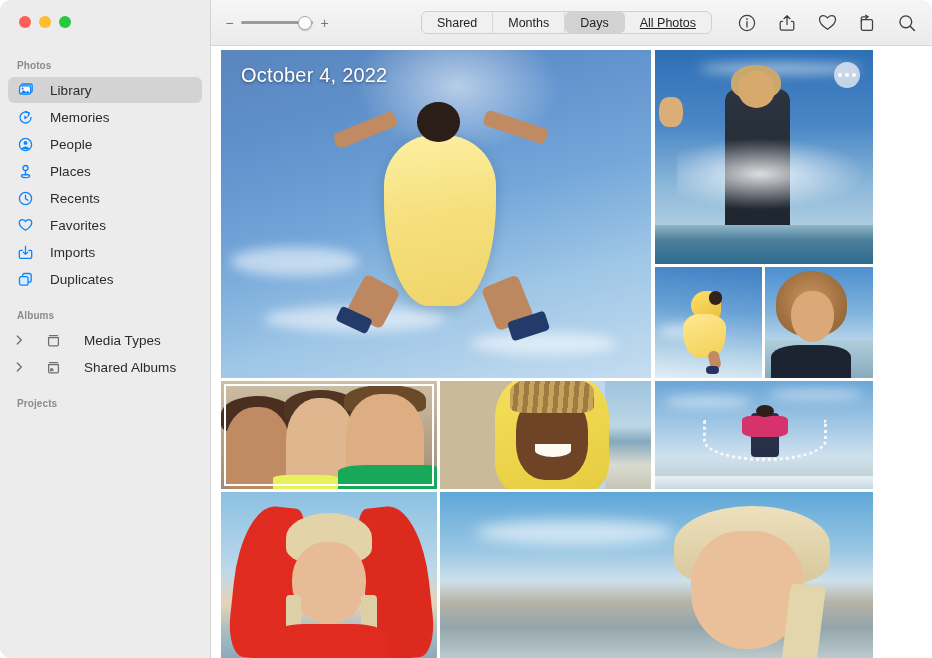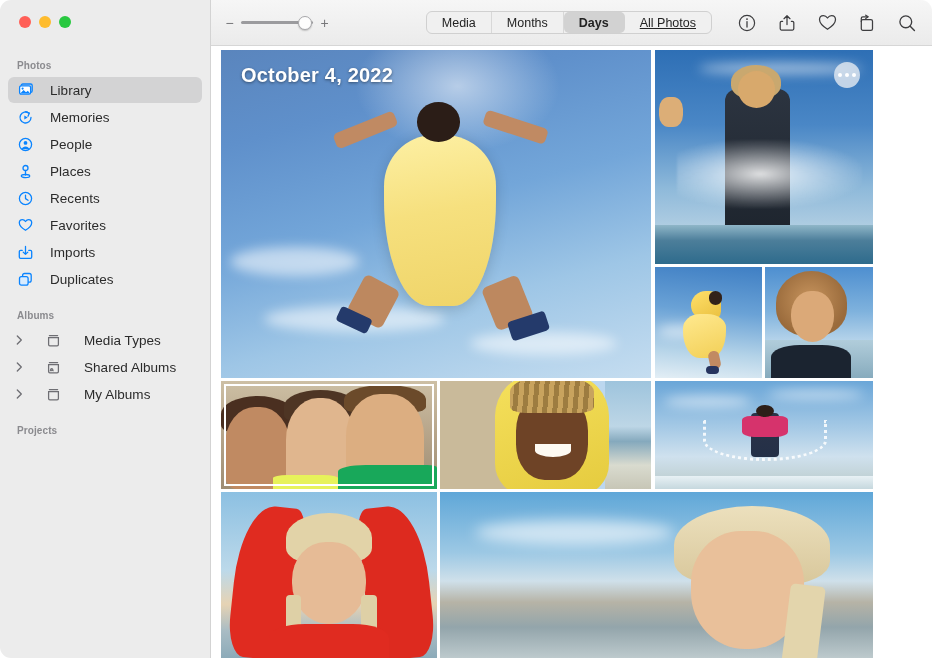"Media" div.seg { text: Media -> Shared }
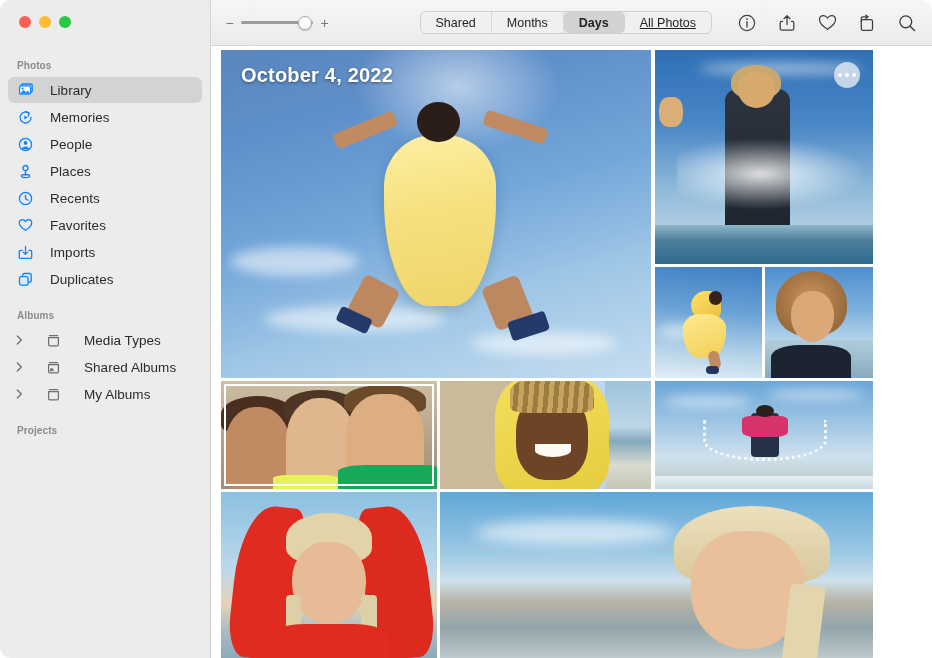"Days" .seg.active { font-weight: bold -> none }
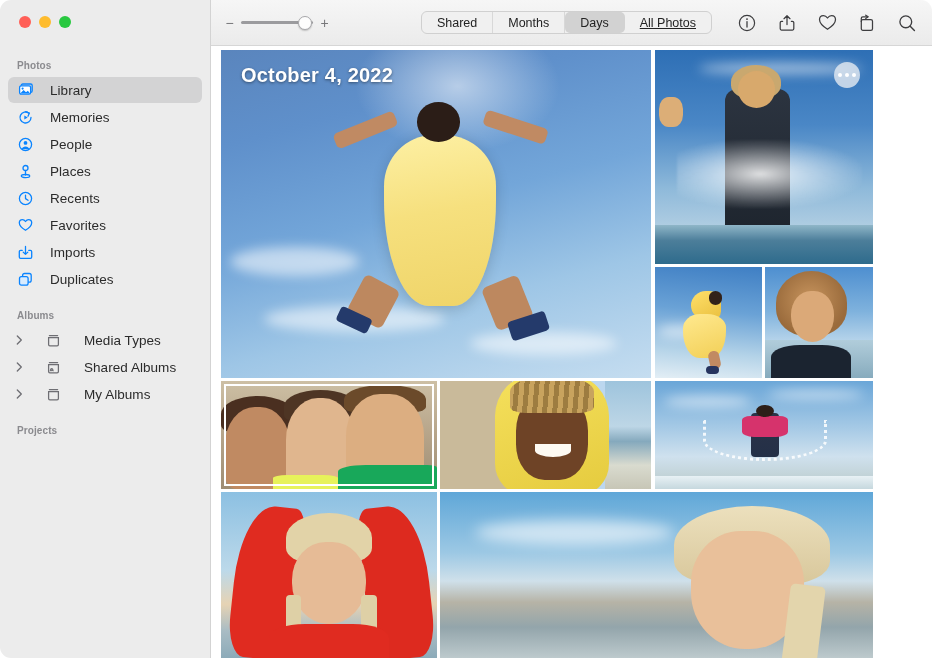"October 4, 2022" .date-label { font-weight: 700 -> 400 }
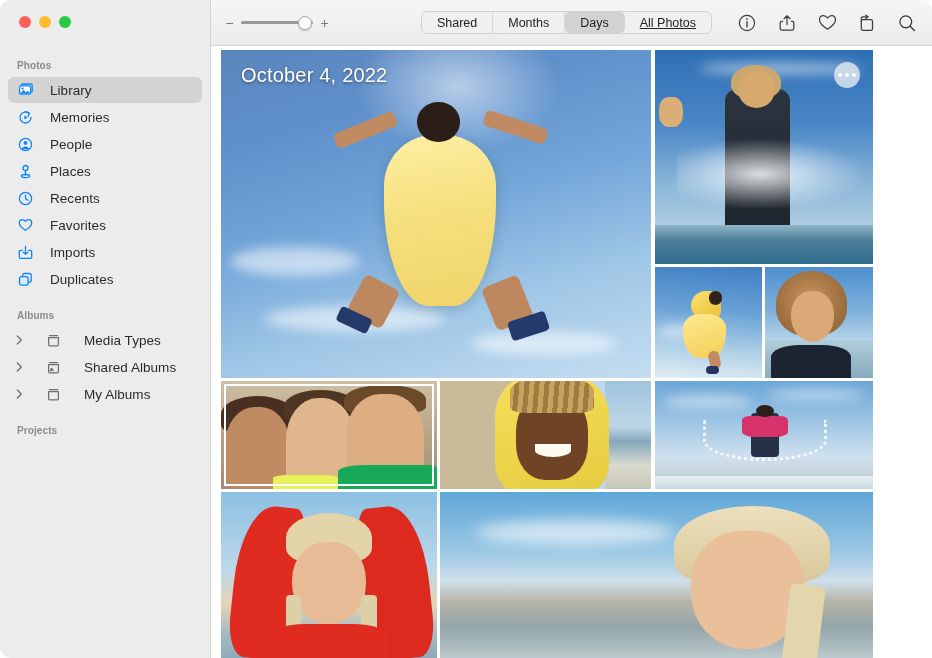"My Albums" div.sb-item { html: <div> <span> <svg> <path></path> </svg> </span> <span> <svg> <path></path> <path></path> </svg> </span> <span>My Albums</span> </div> -> none }
